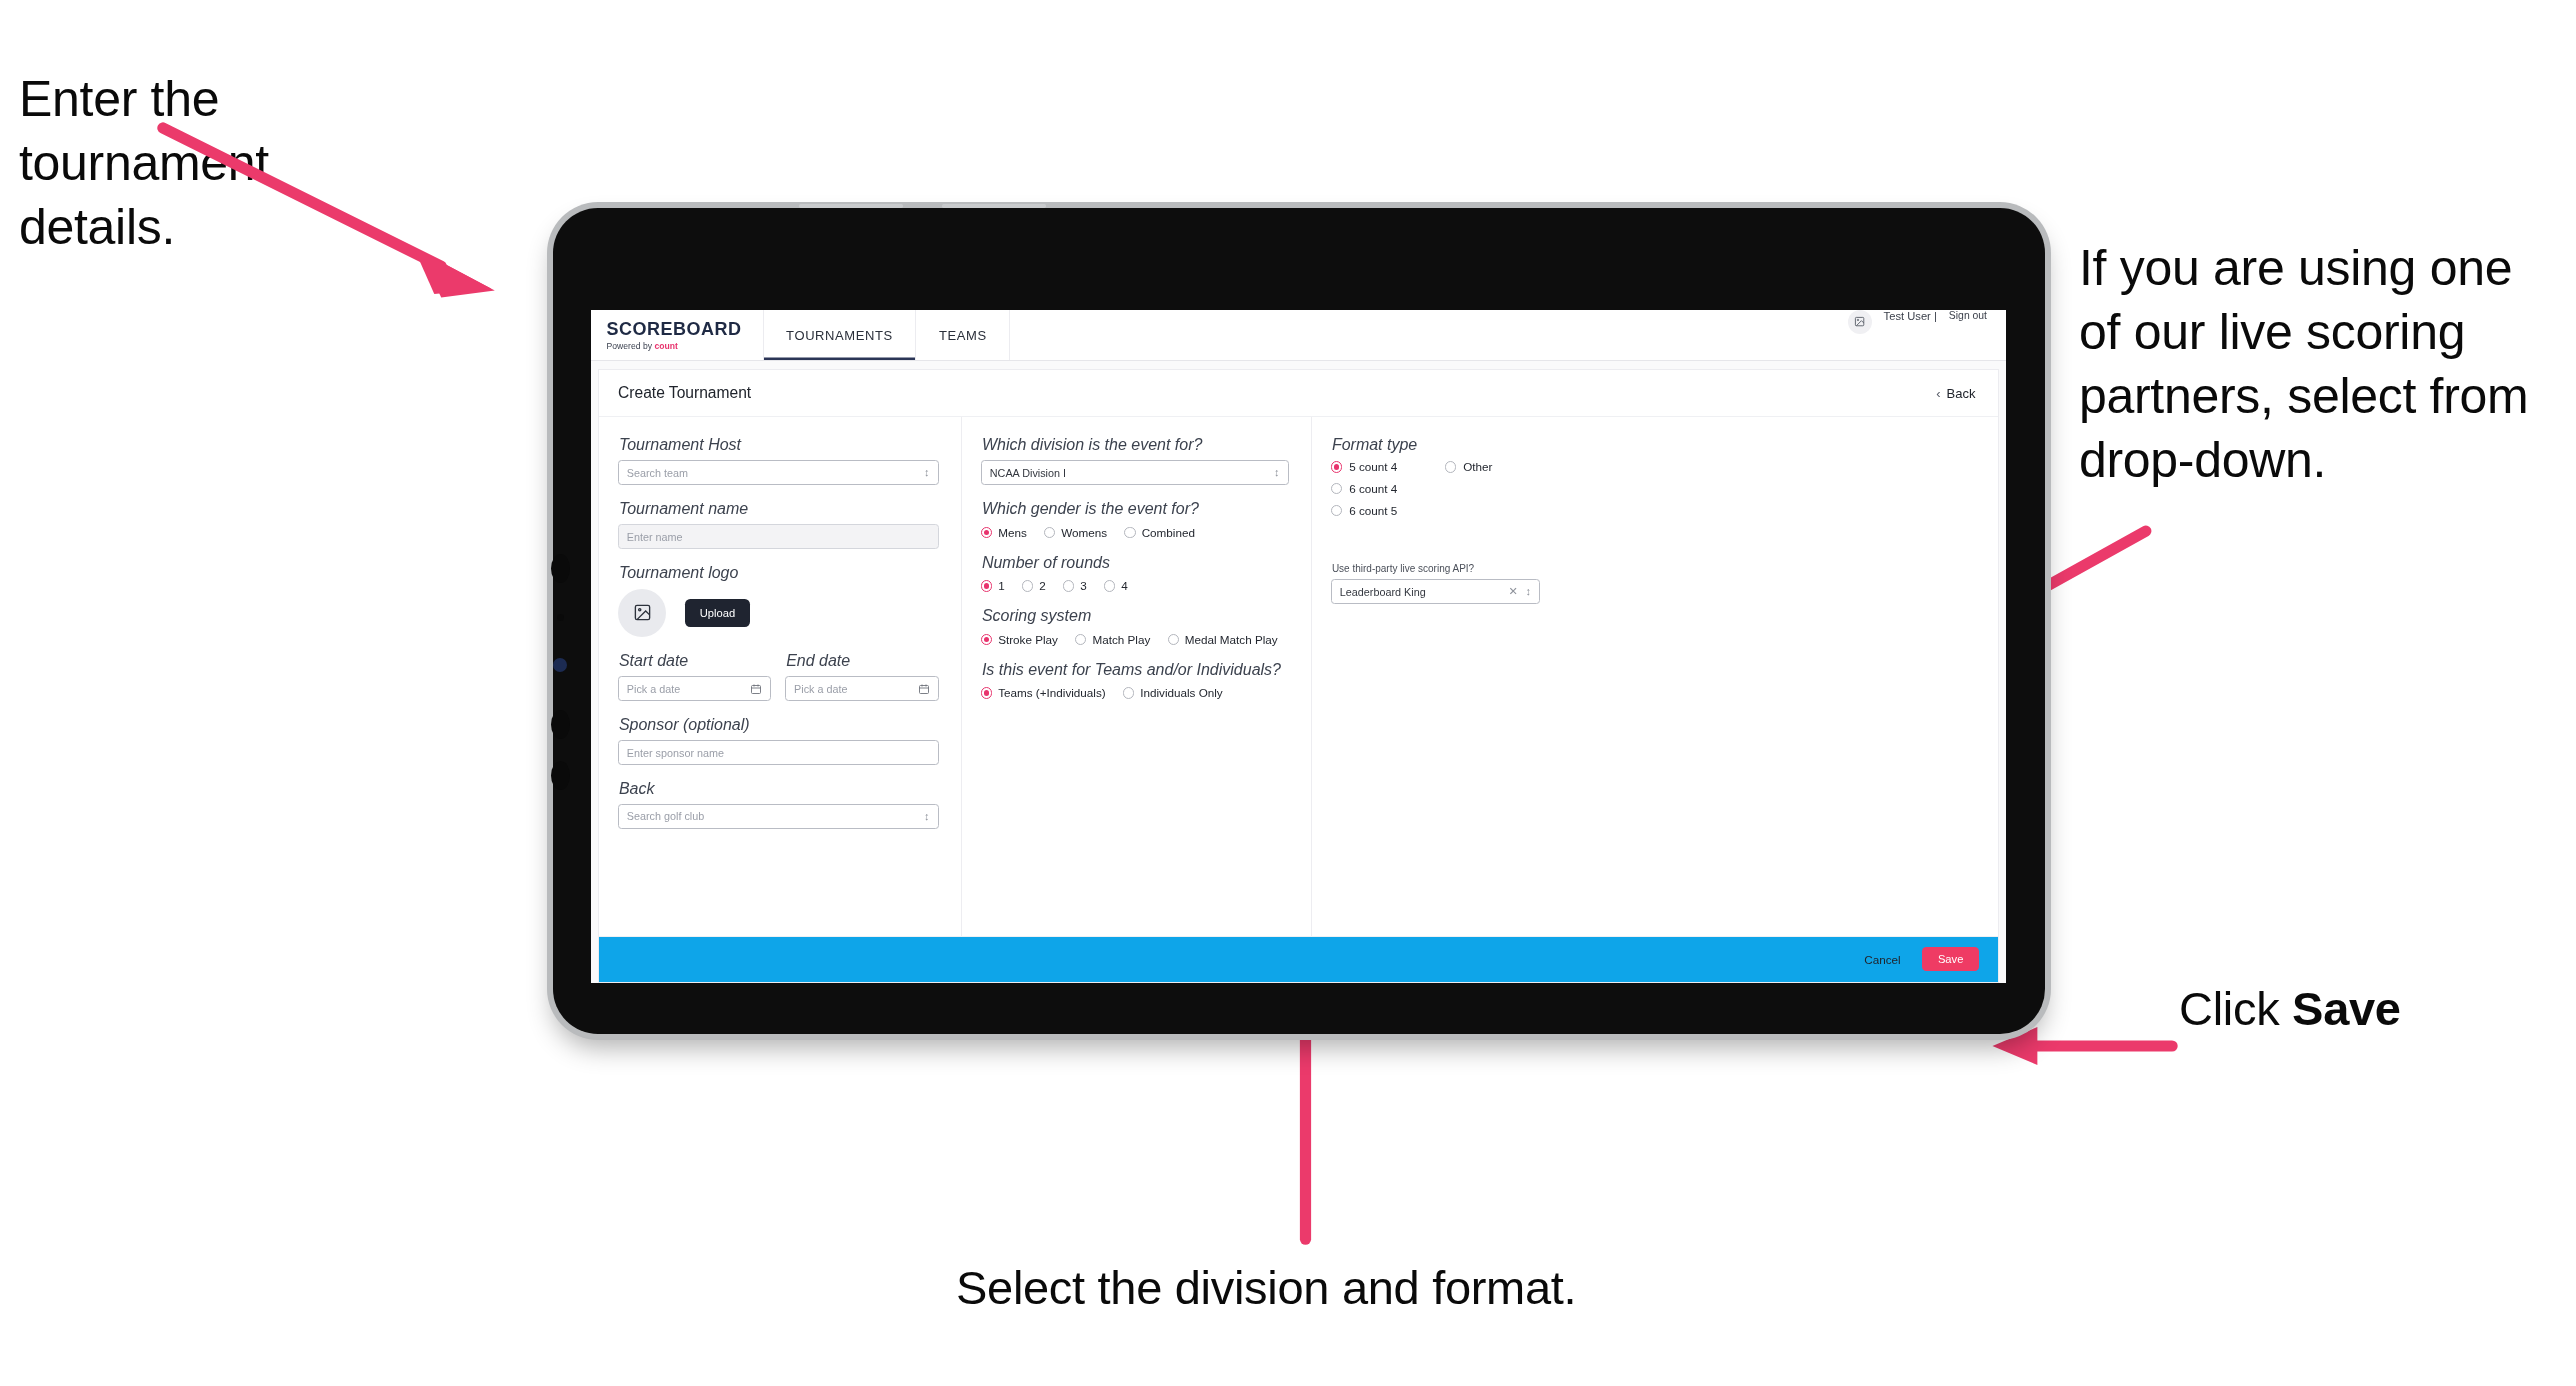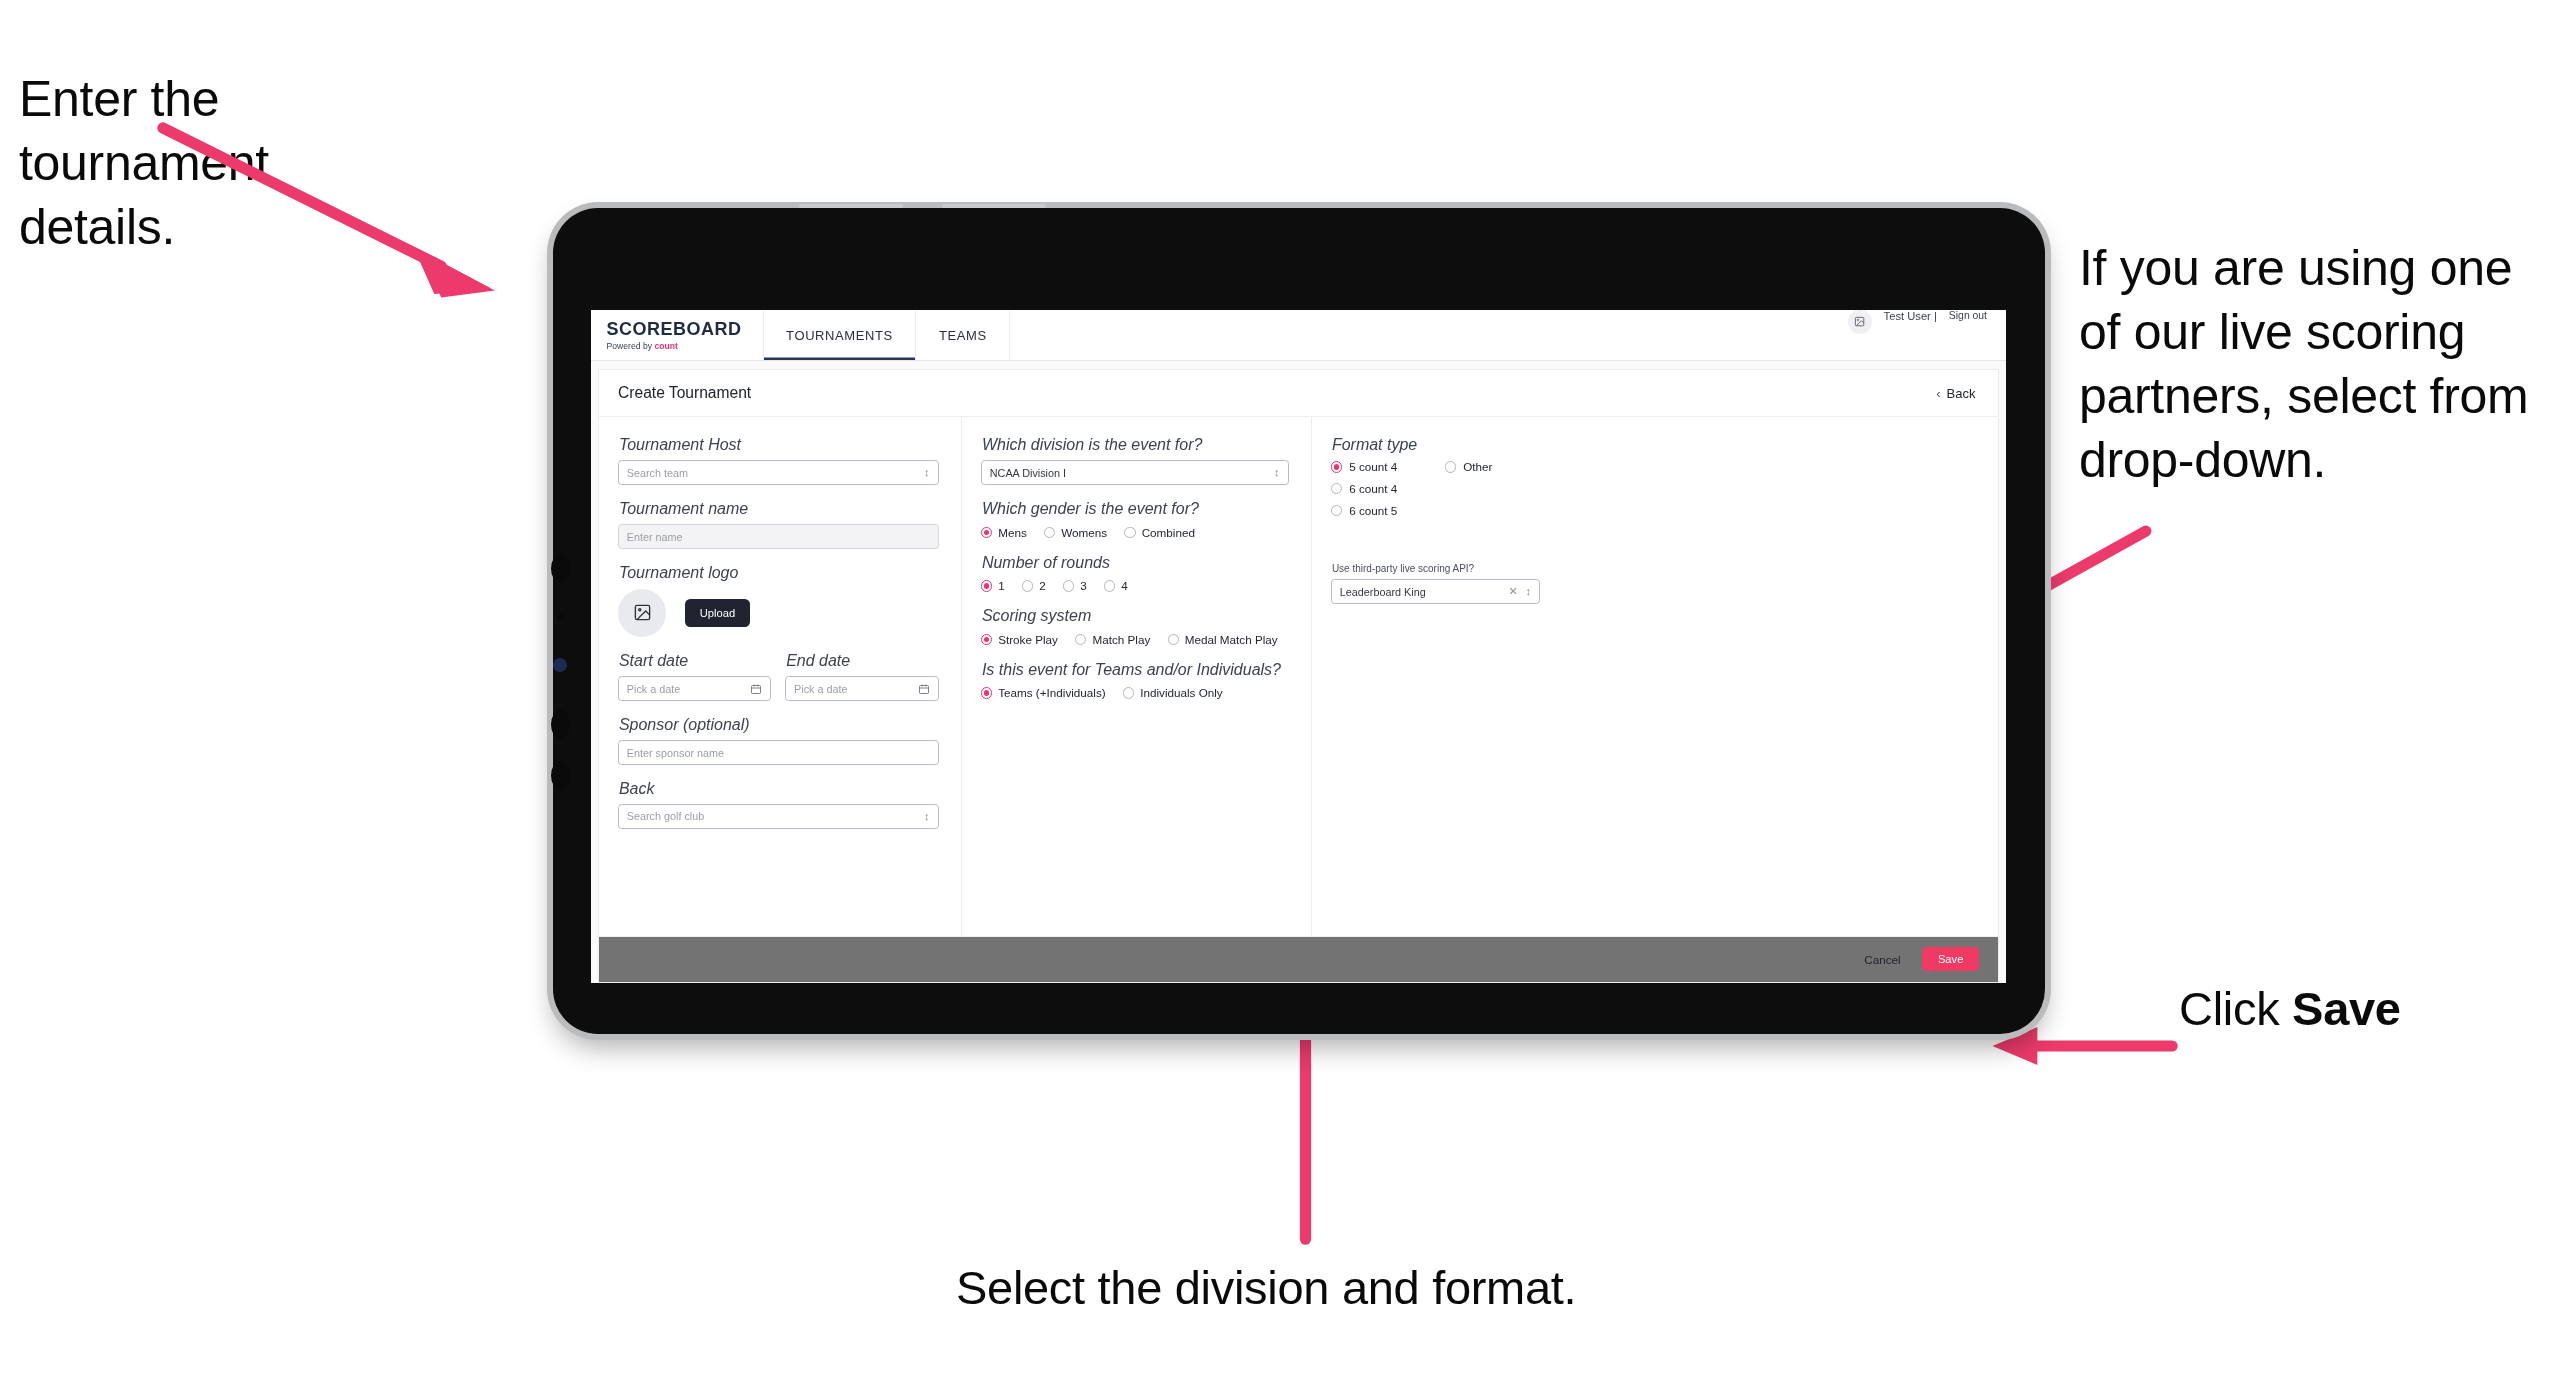"Cancel" #card-foot { background: #737373 -> #0ea5e9 }
